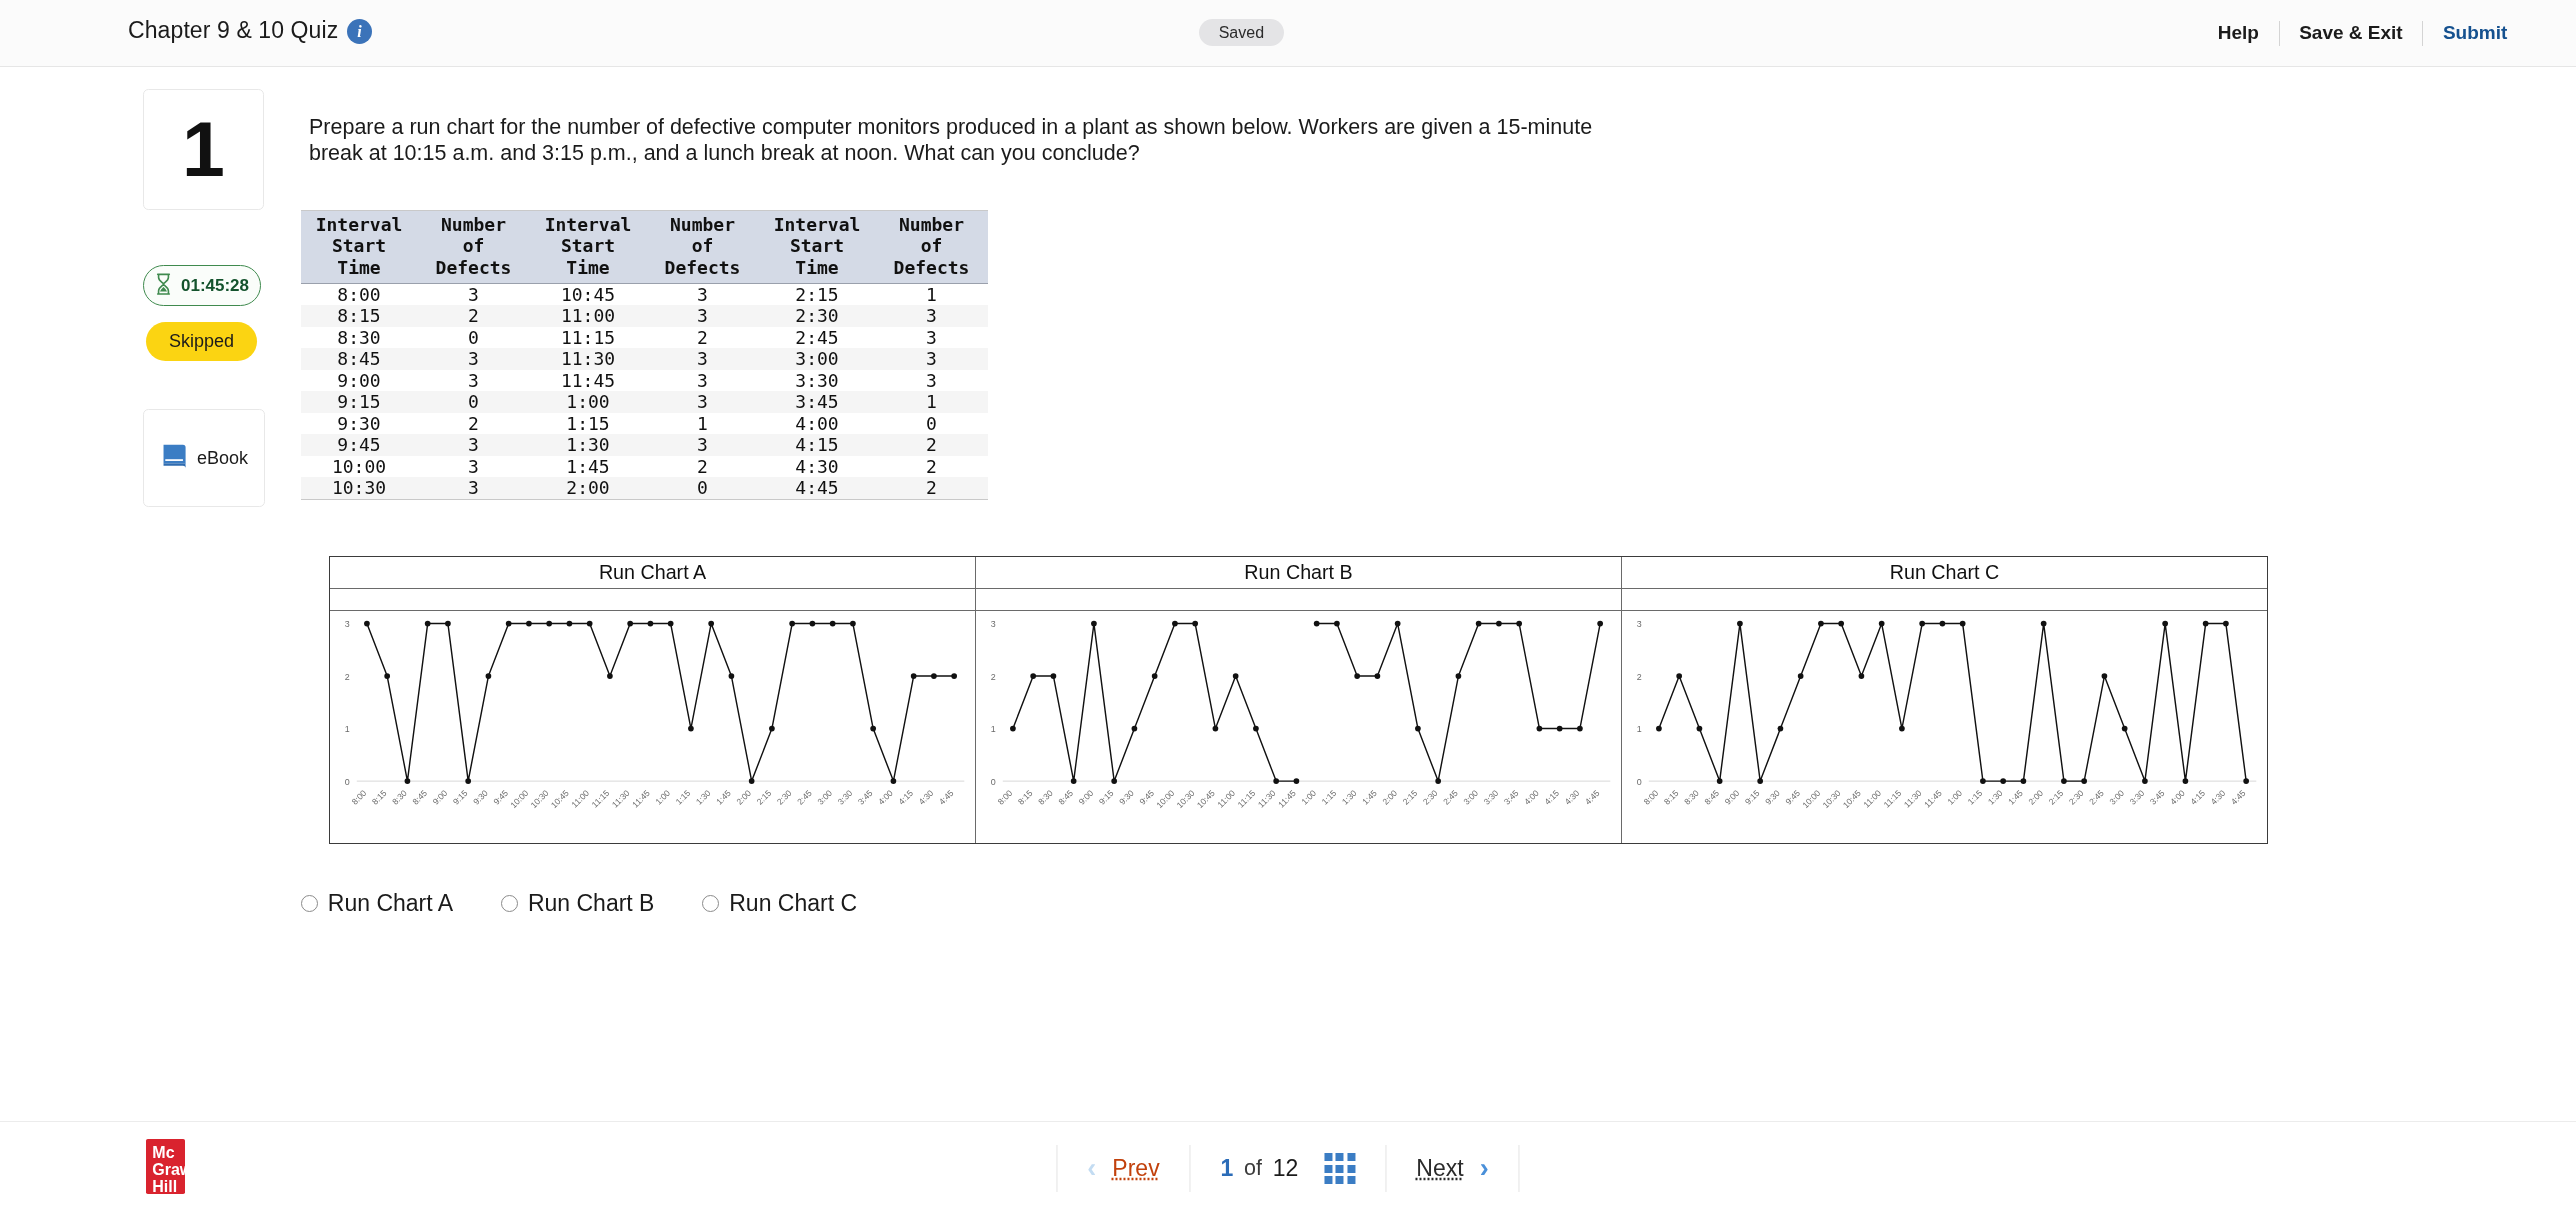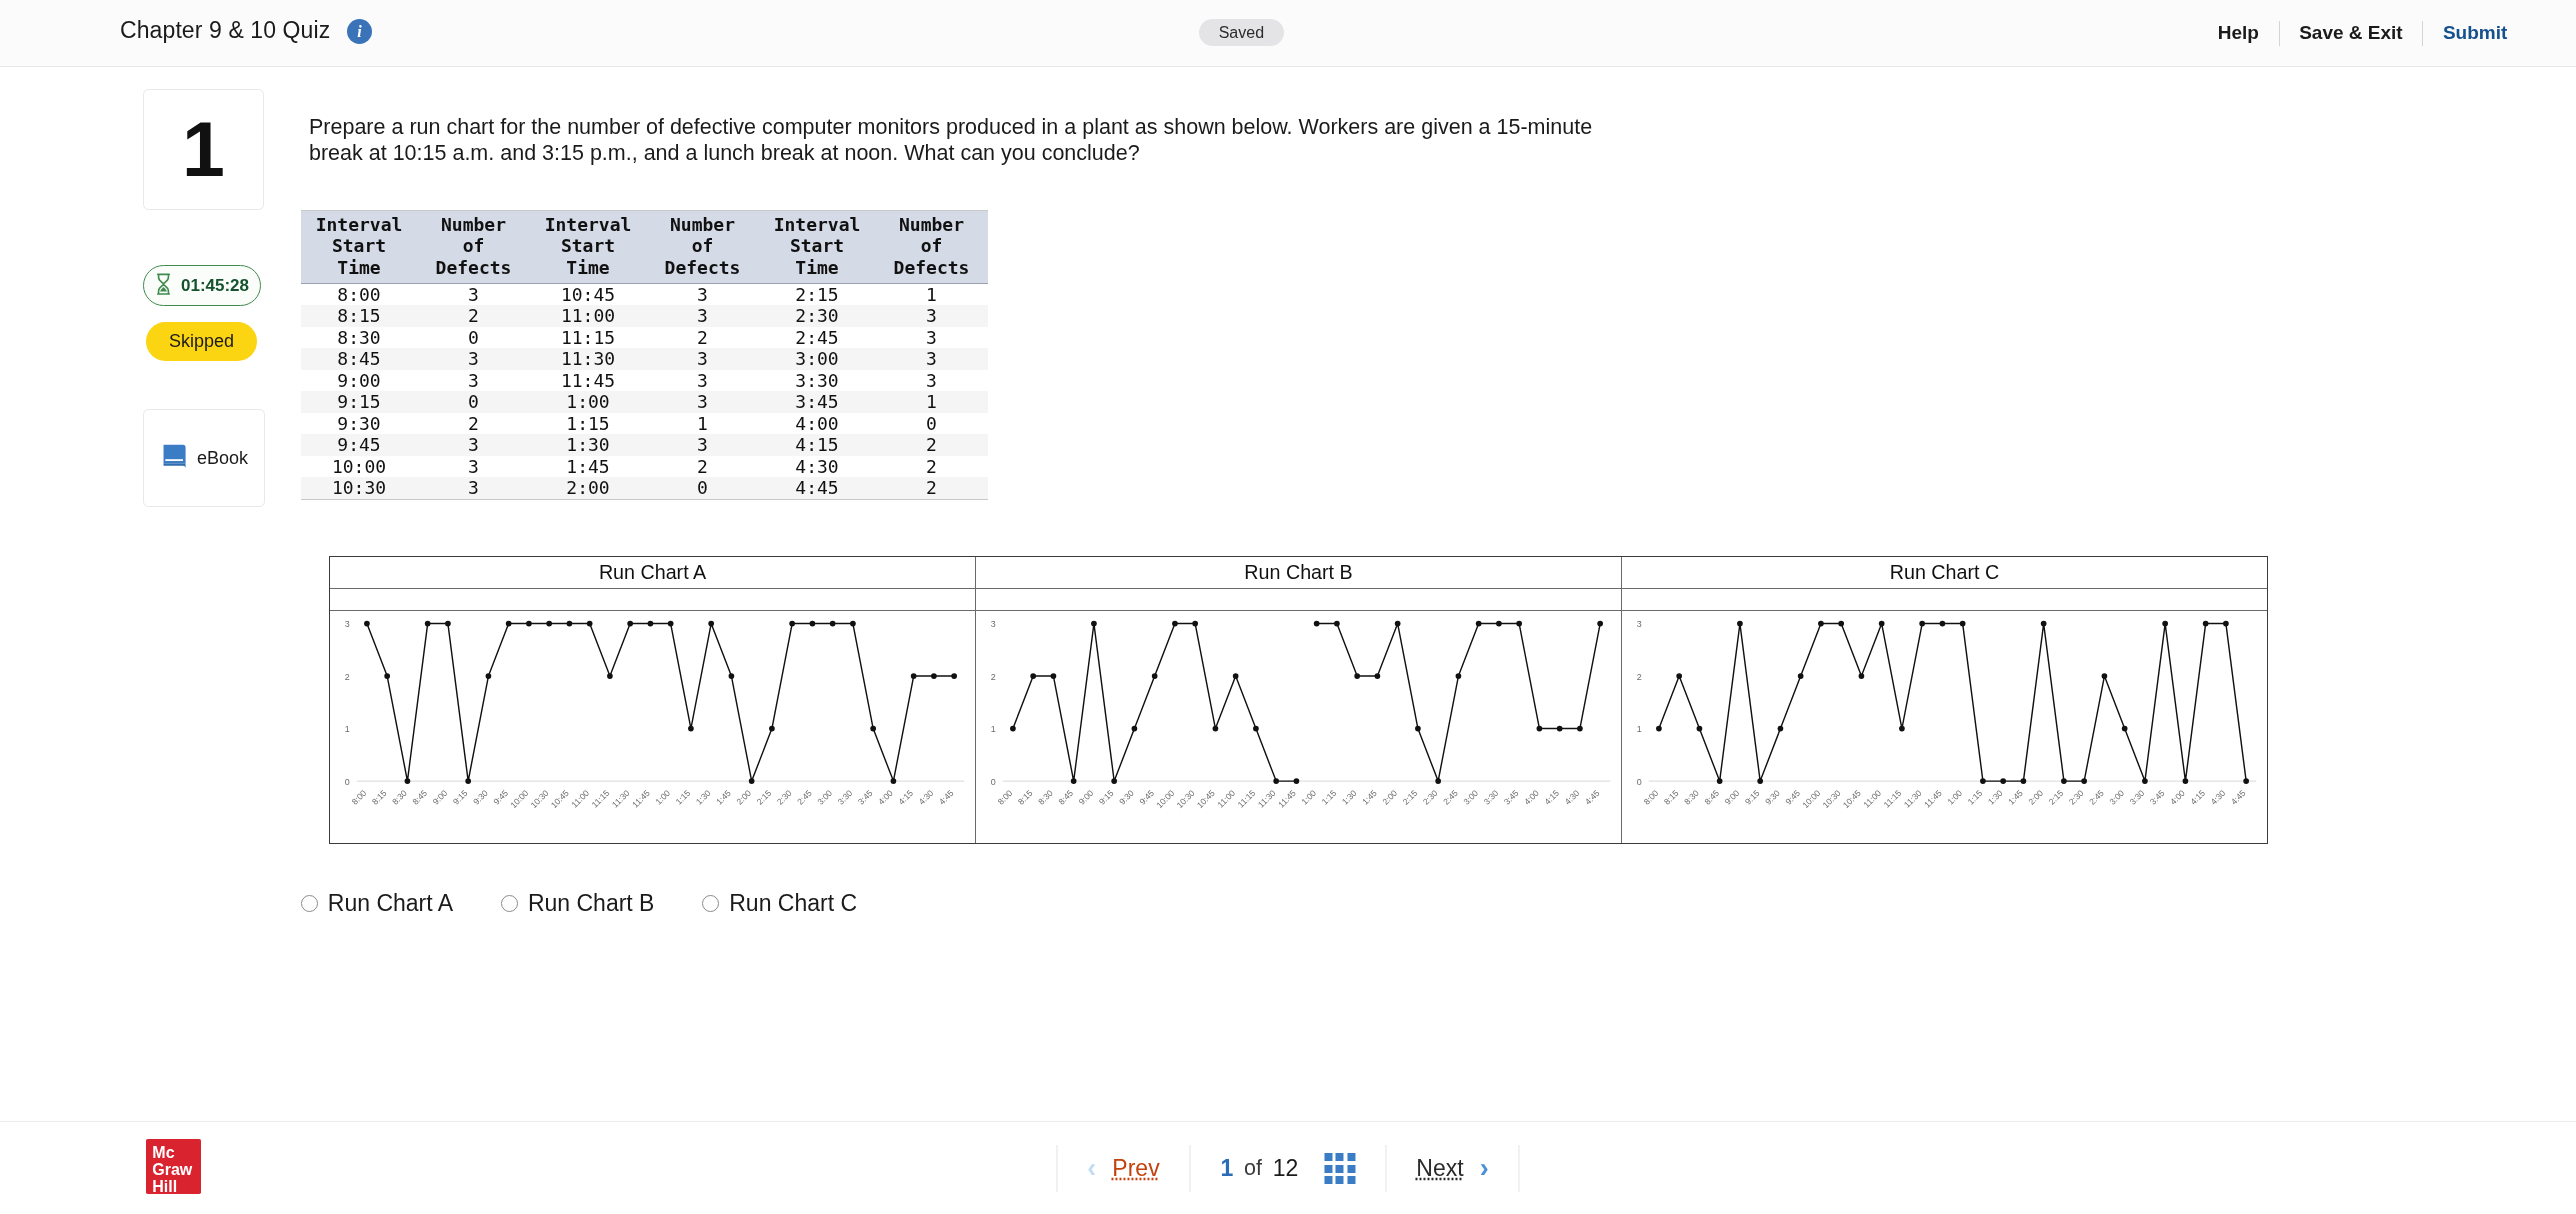"Chapter 9 & 10 Quiz" .topbar-title { left: 120px -> 128px }
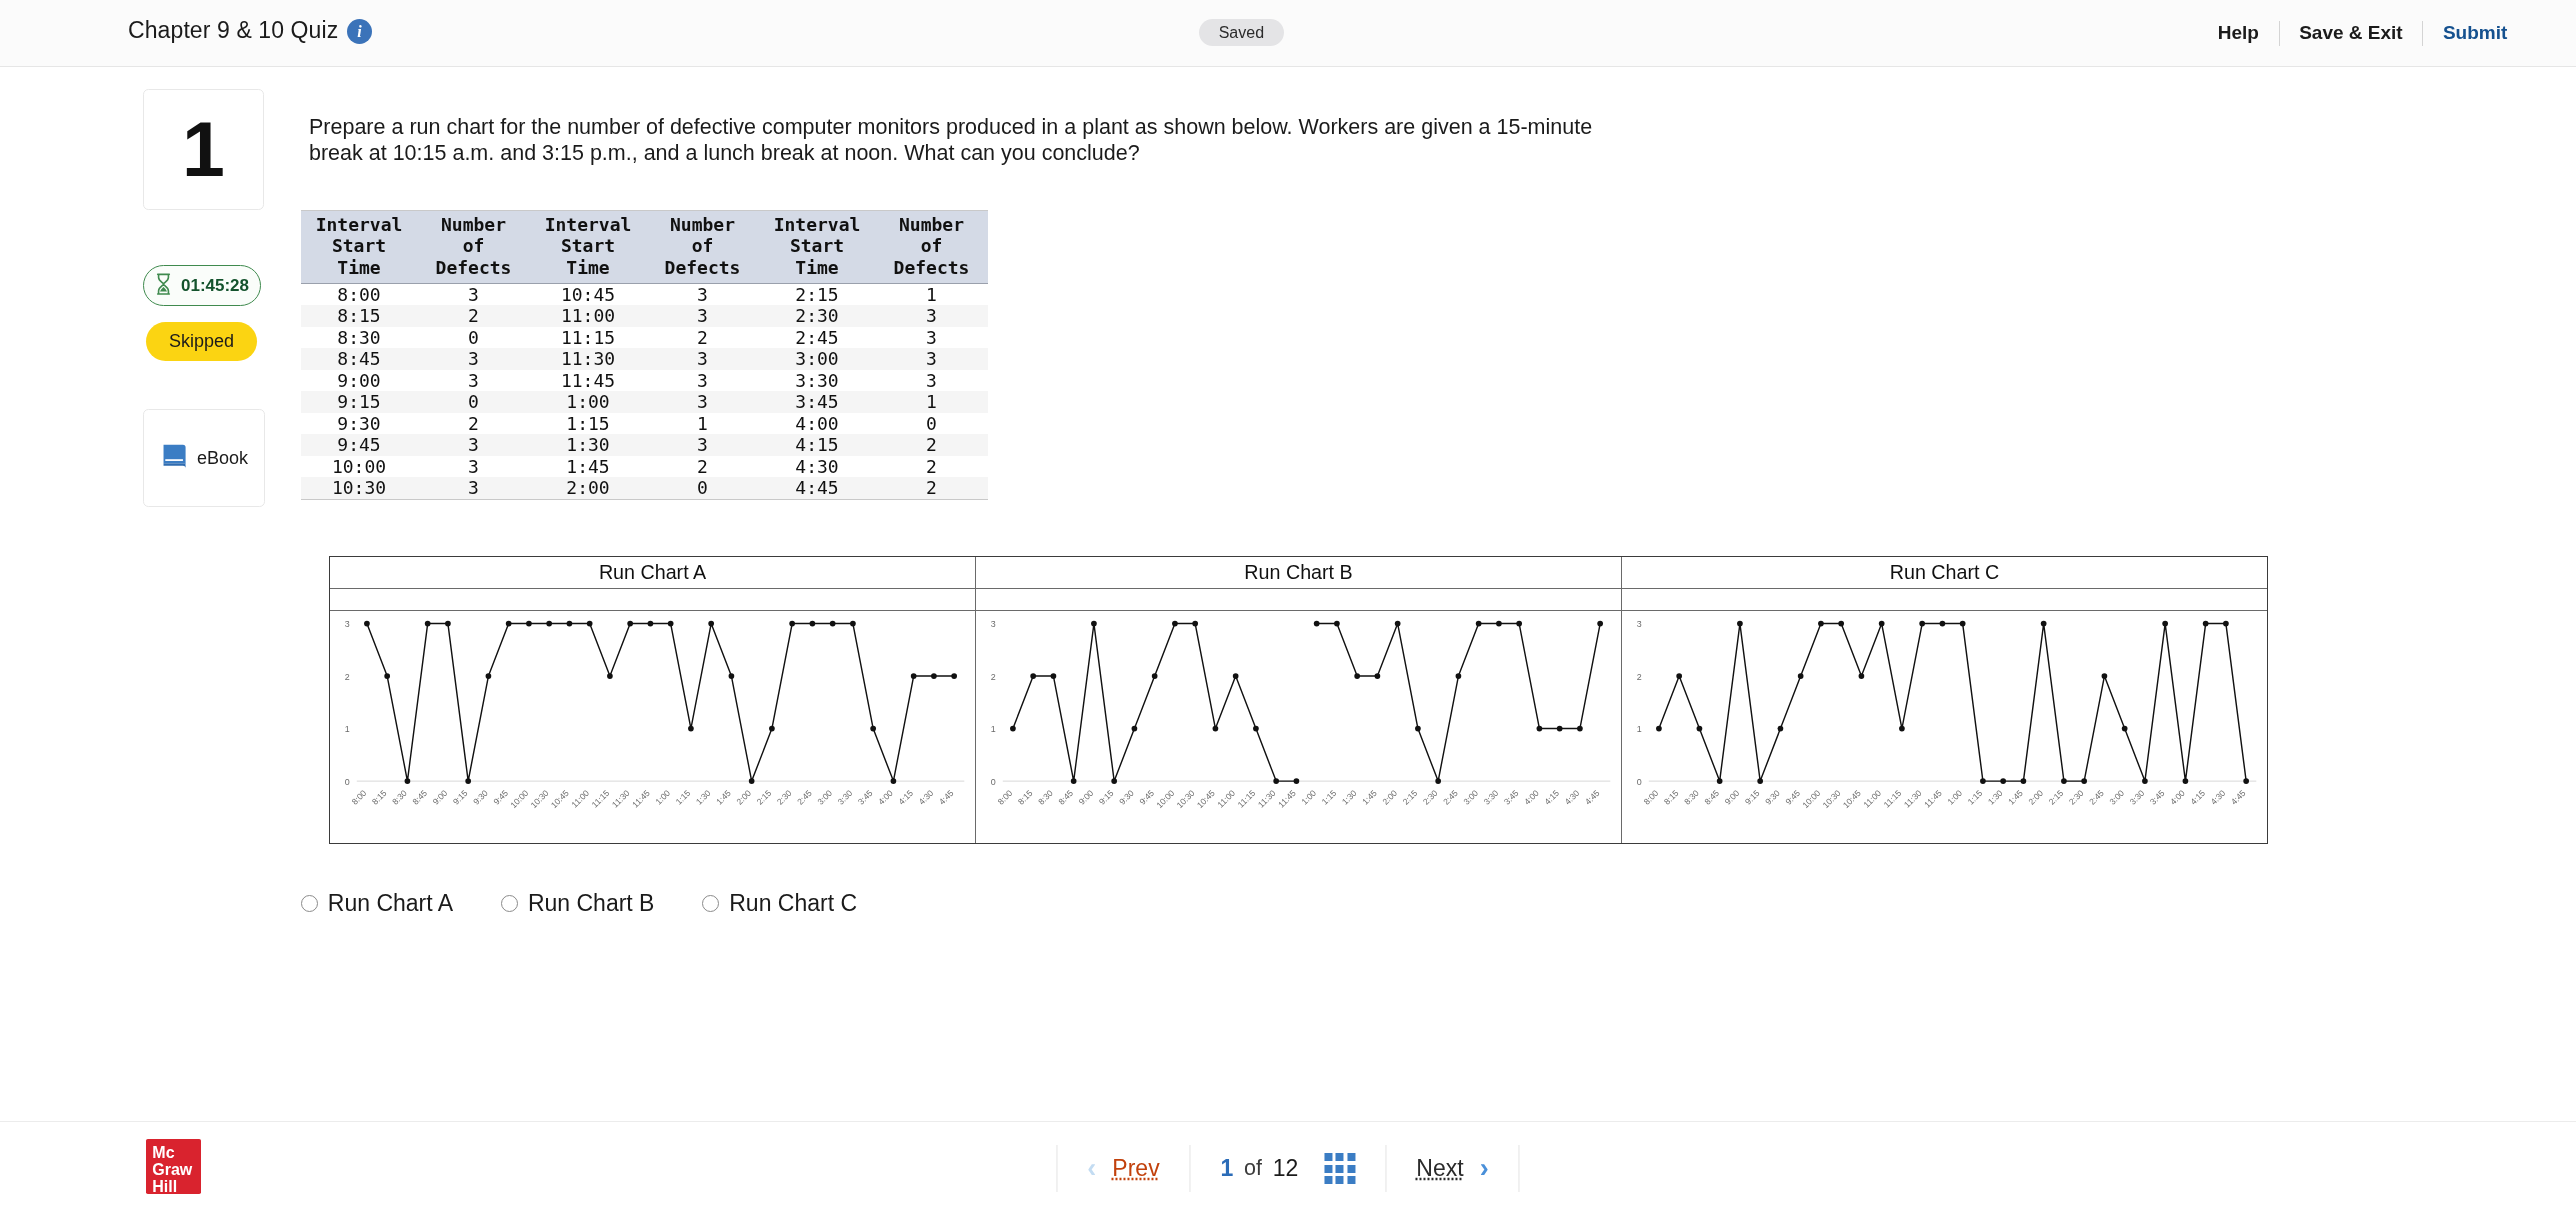"Mc" .mh-logo { width: 55px -> 39px }
